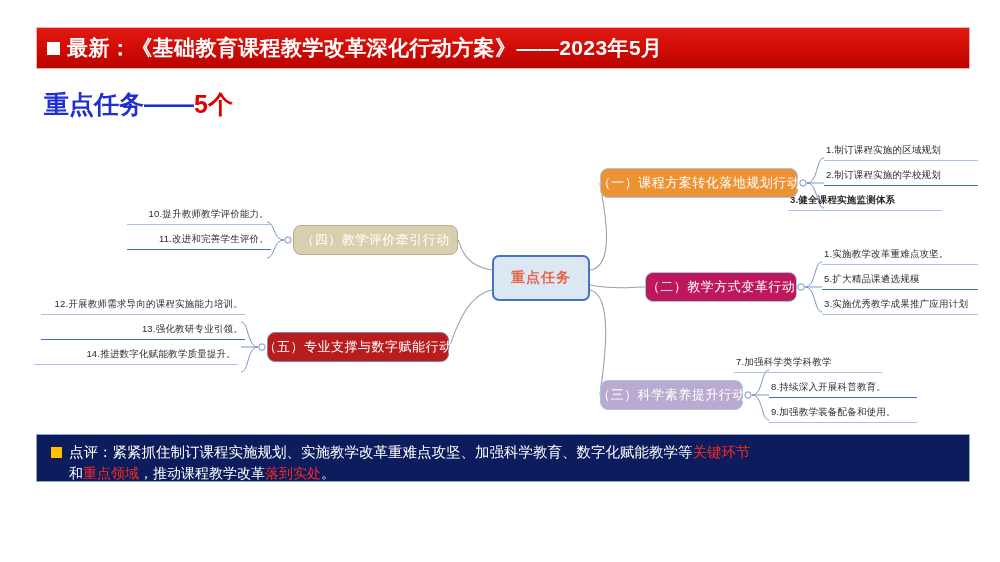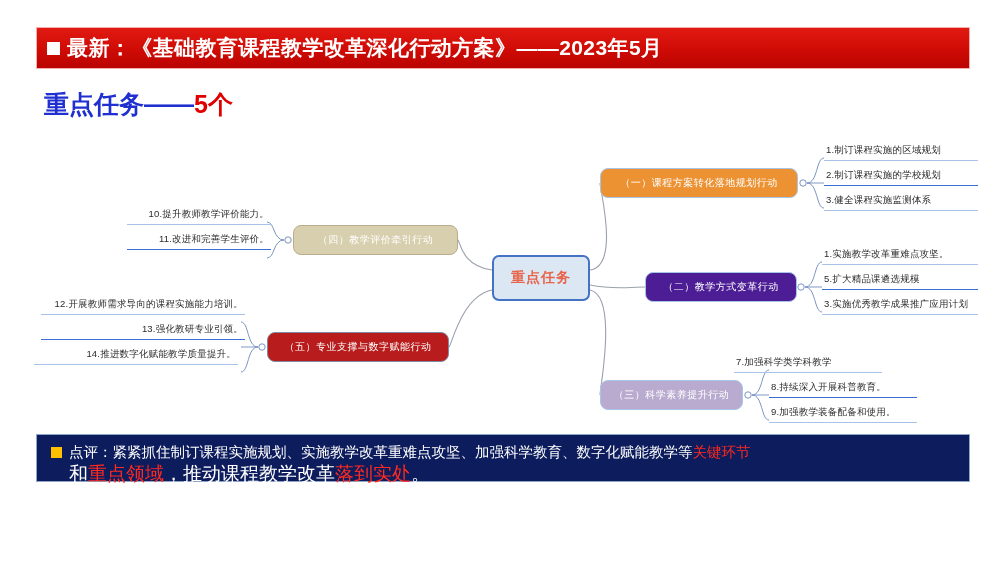"（一）课程方案转化落地规划行动" .node { font-size: 10px -> 13px }
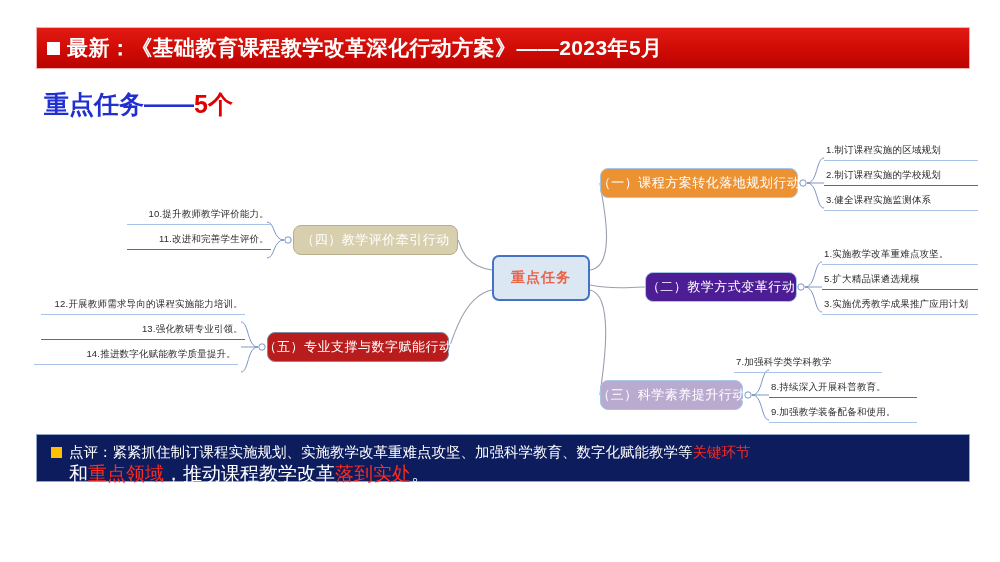"3.健全课程实施监测体系" div.leaf { font-weight: none -> bold; left: 824px -> 788px }
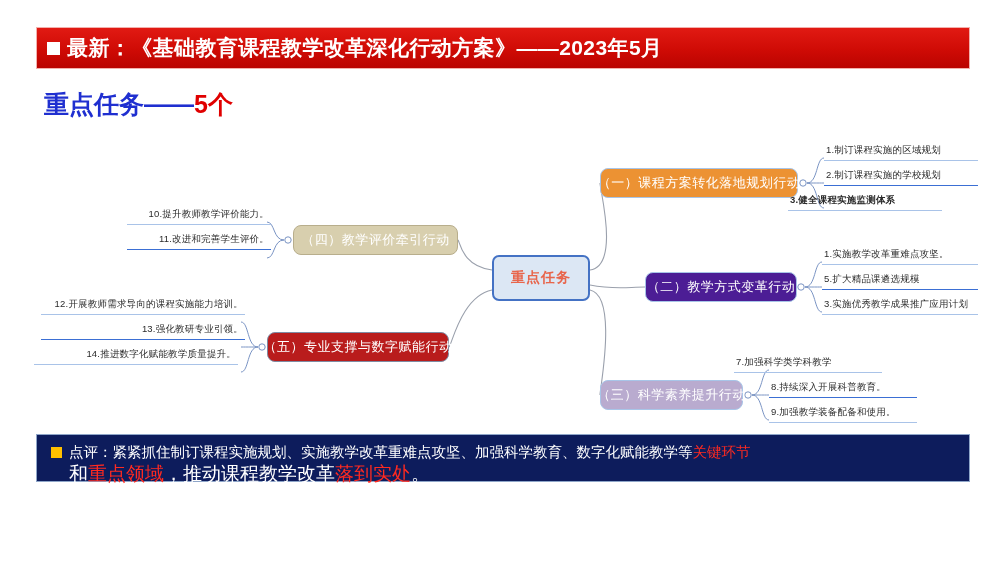"（二）教学方式变革行动" #node-b2 { background: #4c1d95 -> #be185d }
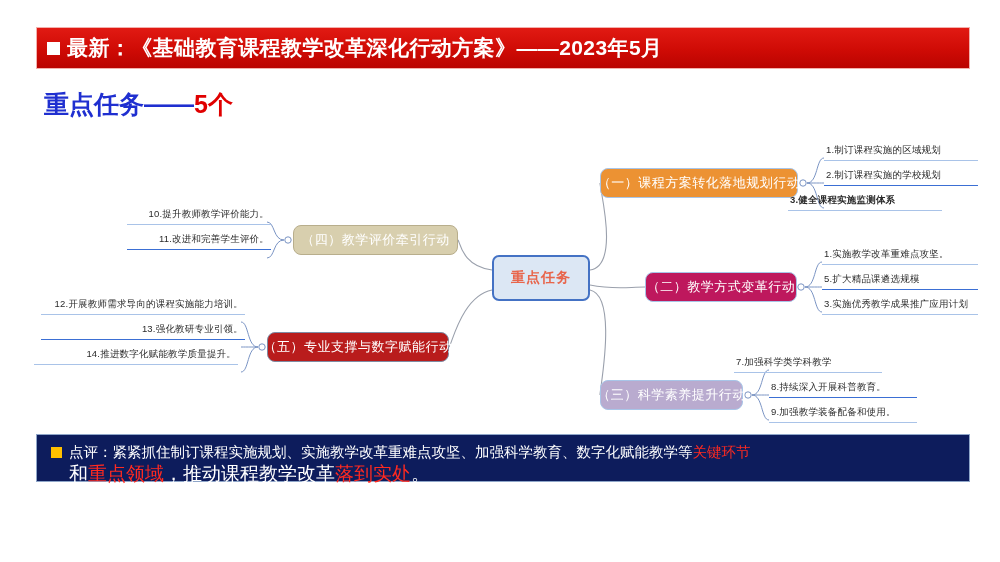"和重点领域，推动课程教学改革落到实处。" #comment-line2 { font-size: 19px -> 14px }
